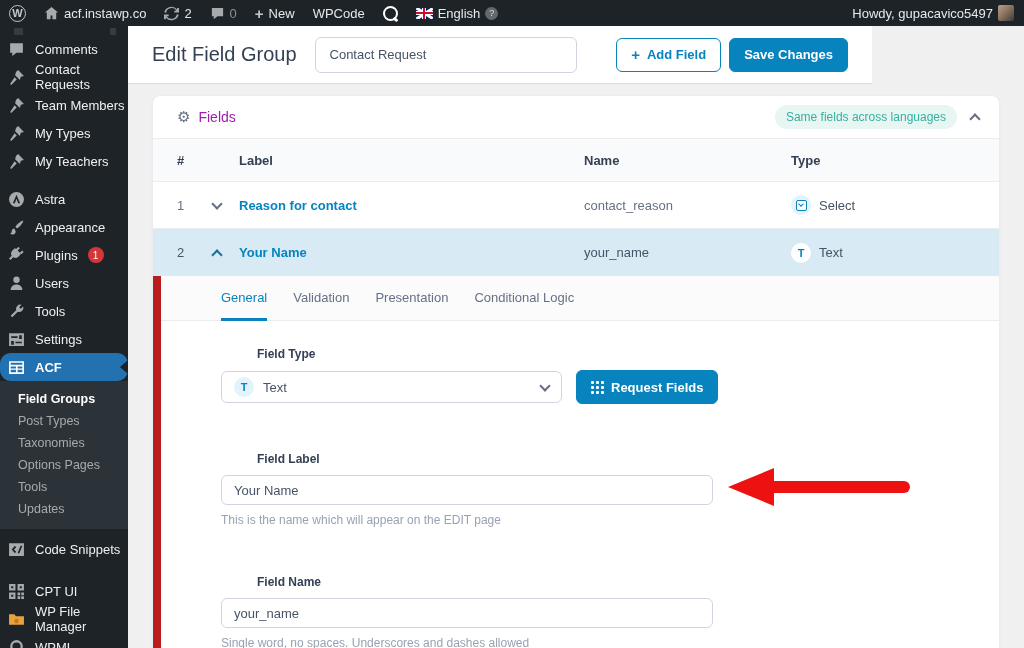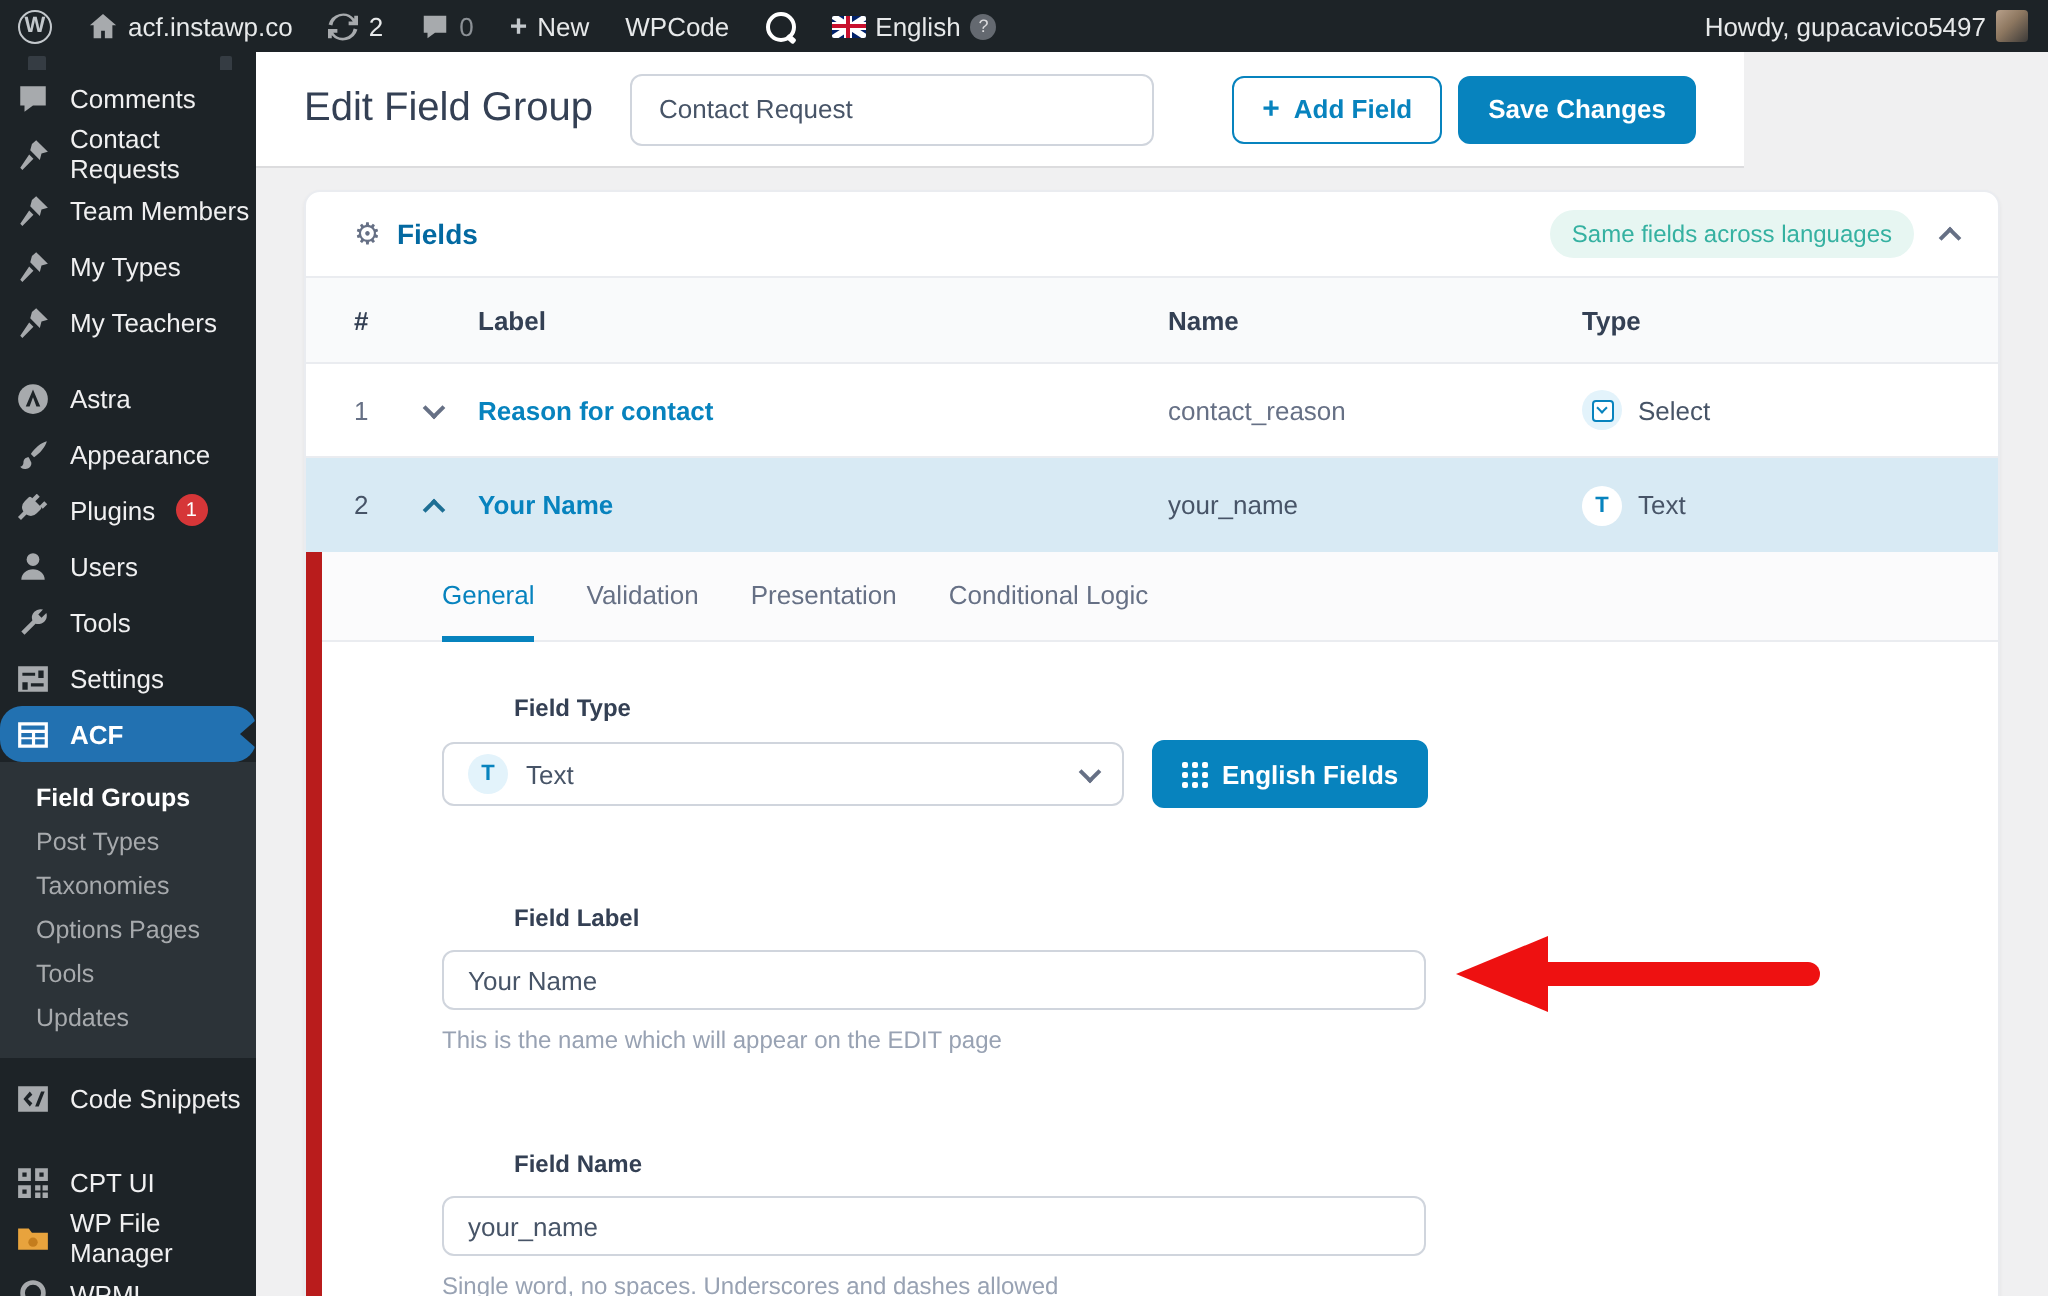"Fields" .panel-title { color: #0369a1 -> #a21caf; font-weight: 700 -> 400 }
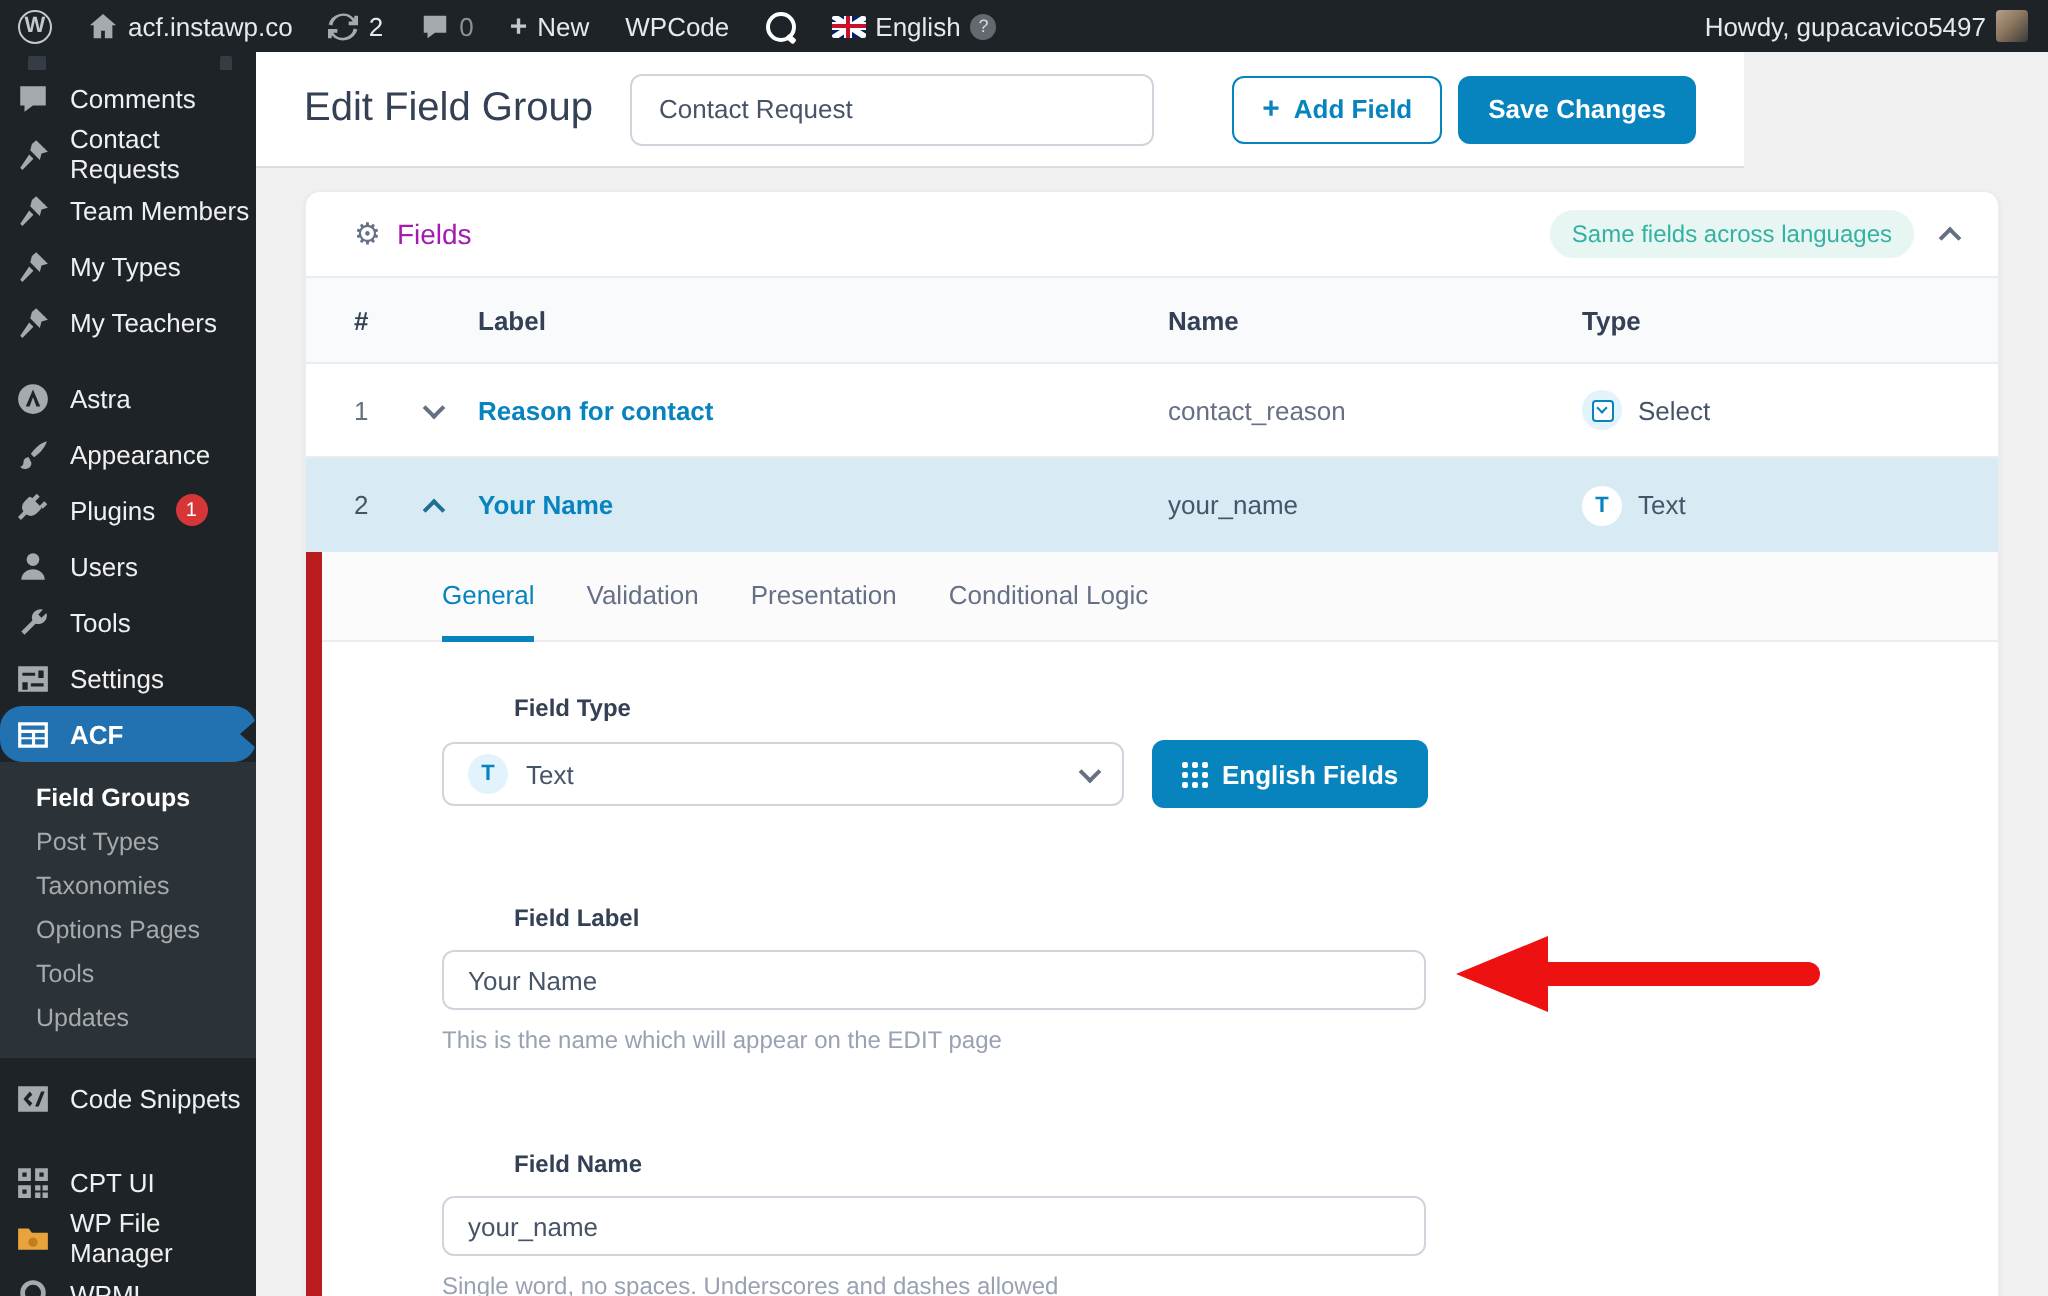"English Fields" span { text: English -> Request }
